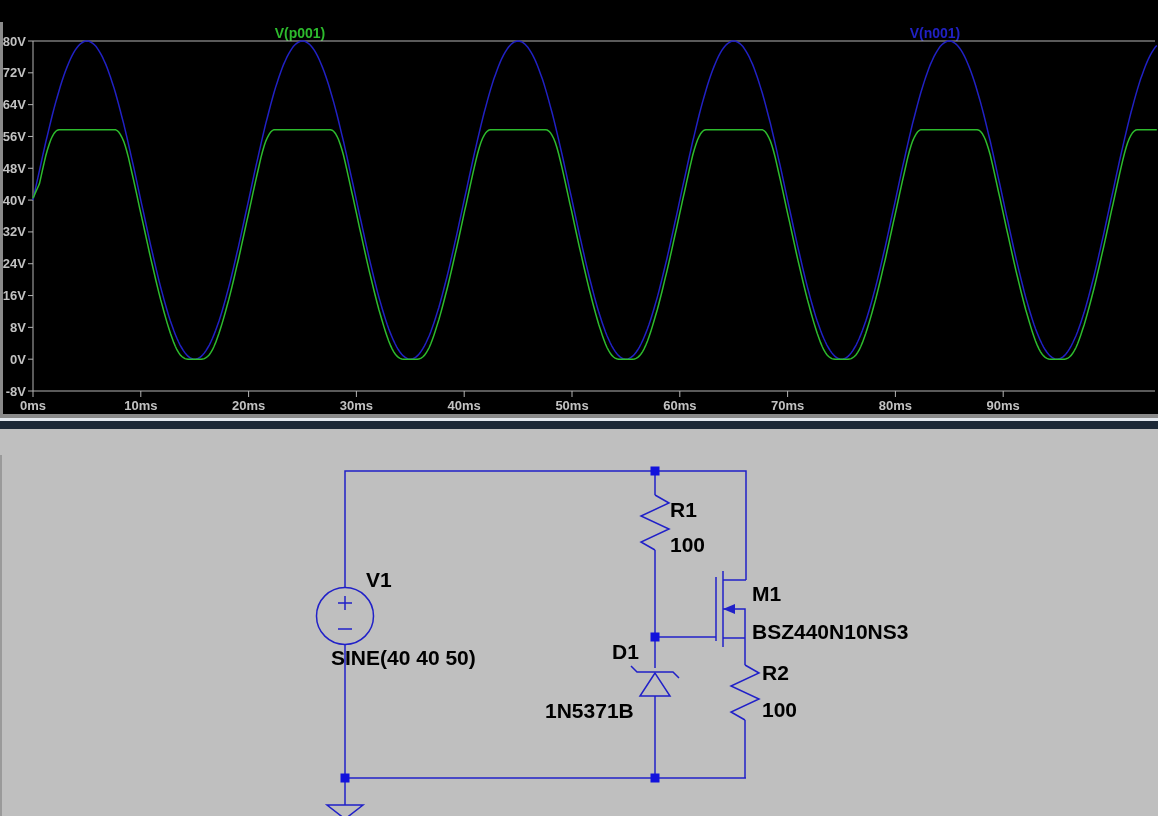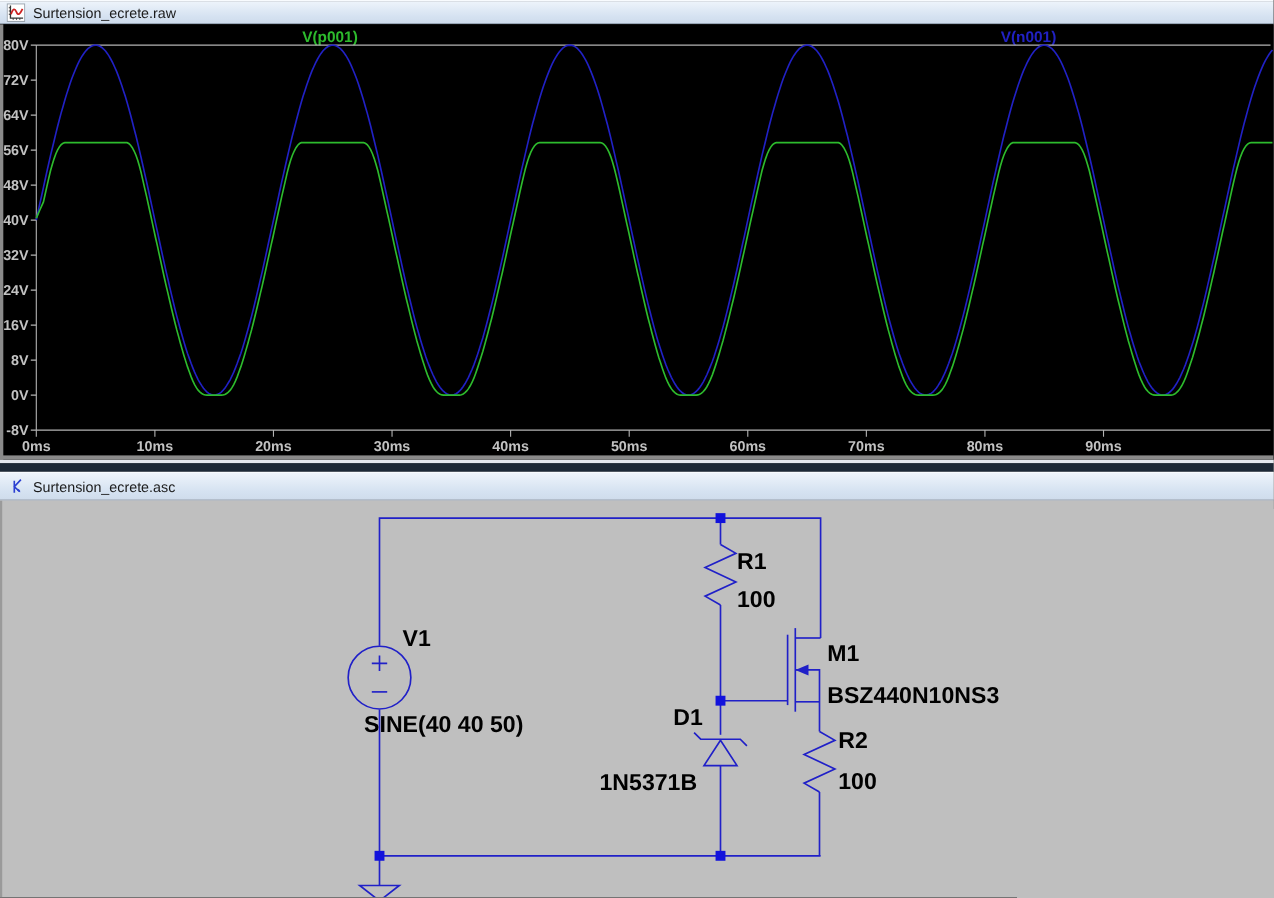"Surtension_ecrete.raw" div.titlebar { html: <div> <svg> <rect></rect> <path></path> <path></path> <path></path> </svg> <span>Surtension_ecrete.raw</span> </div> -> none }
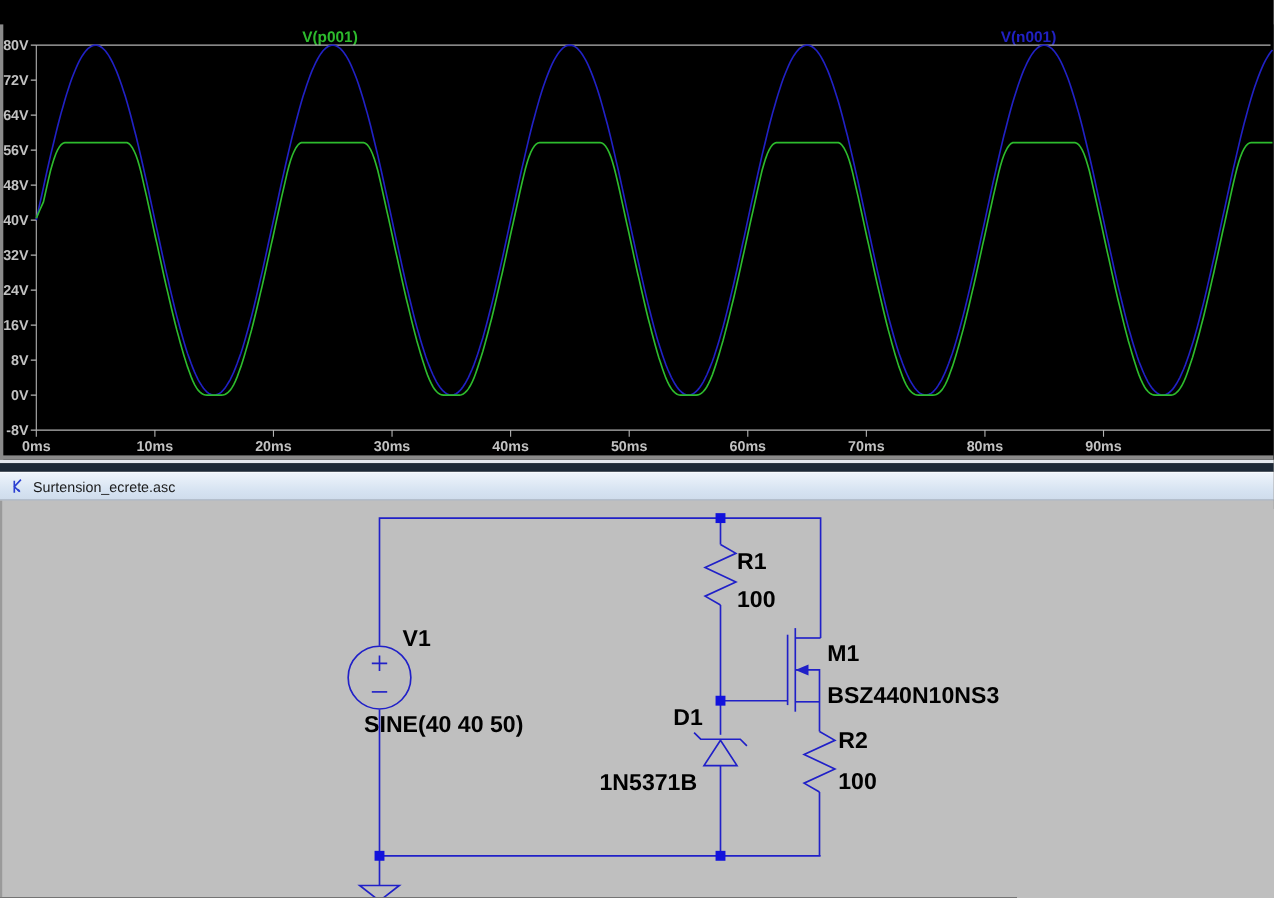"Surtension_ecrete.asc" div.titlebar { html: <div> <svg> <path></path> <path></path> </svg> <span>Surtension_ecrete.asc</span> </div> -> none }
